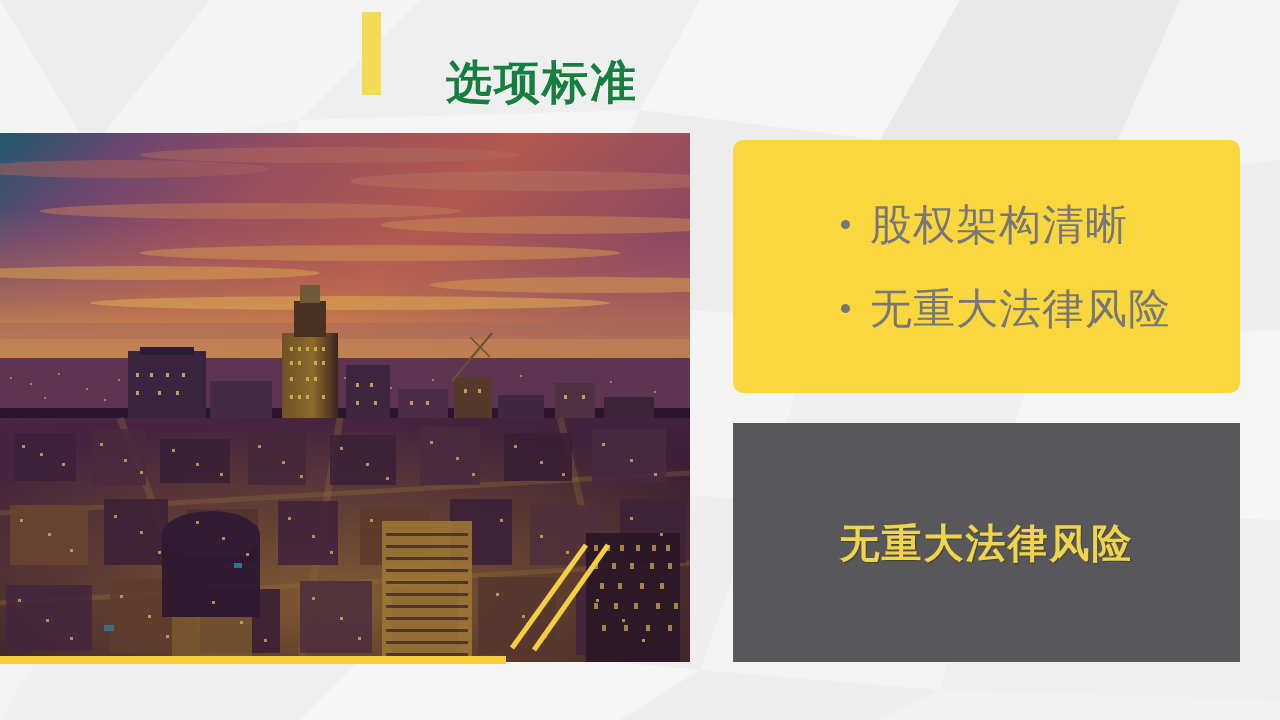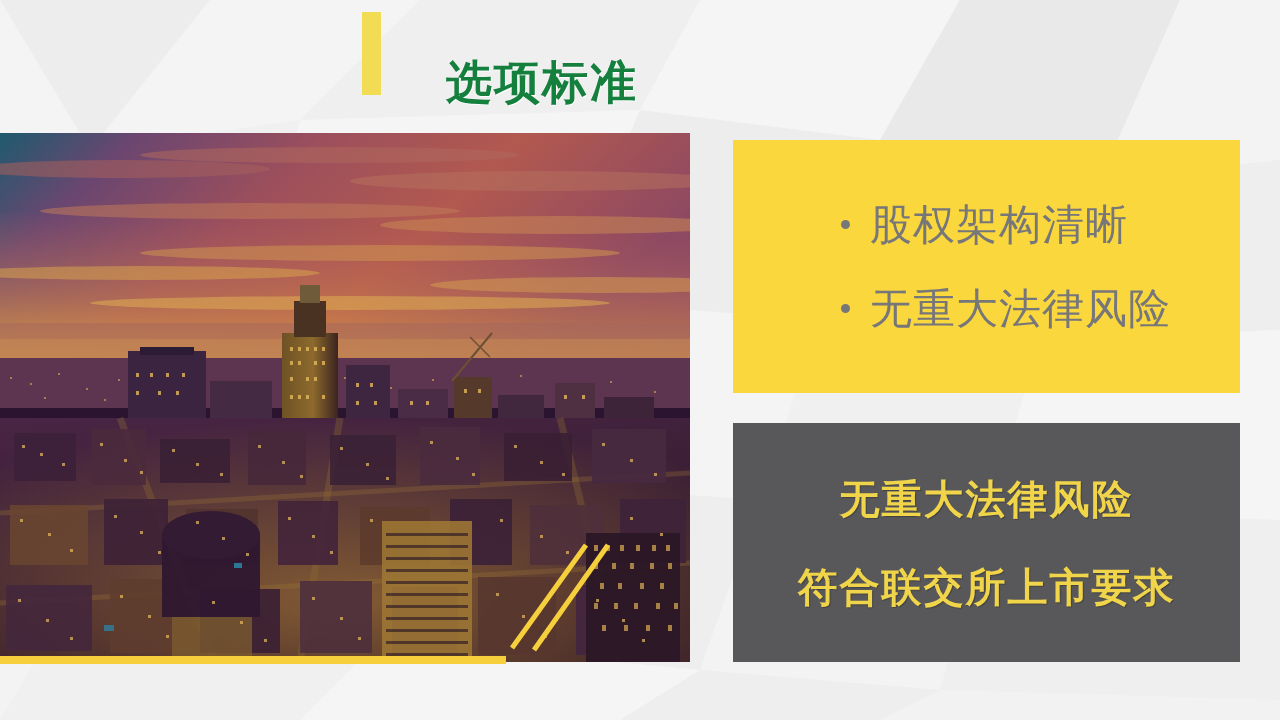"股权架构清晰" .box-yellow { border-radius: none -> 10px }
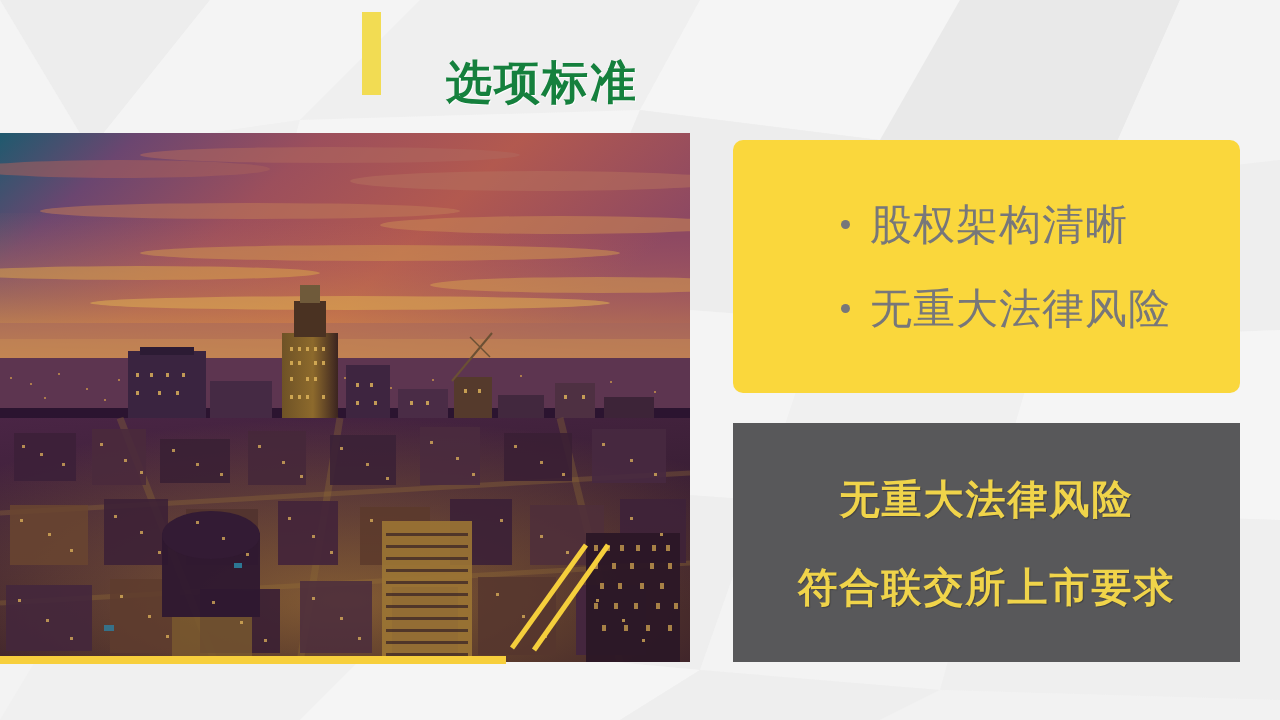"符合联交所上市要求" div.gray-line { html: <div>符合联交所上市要求</div> -> none }
